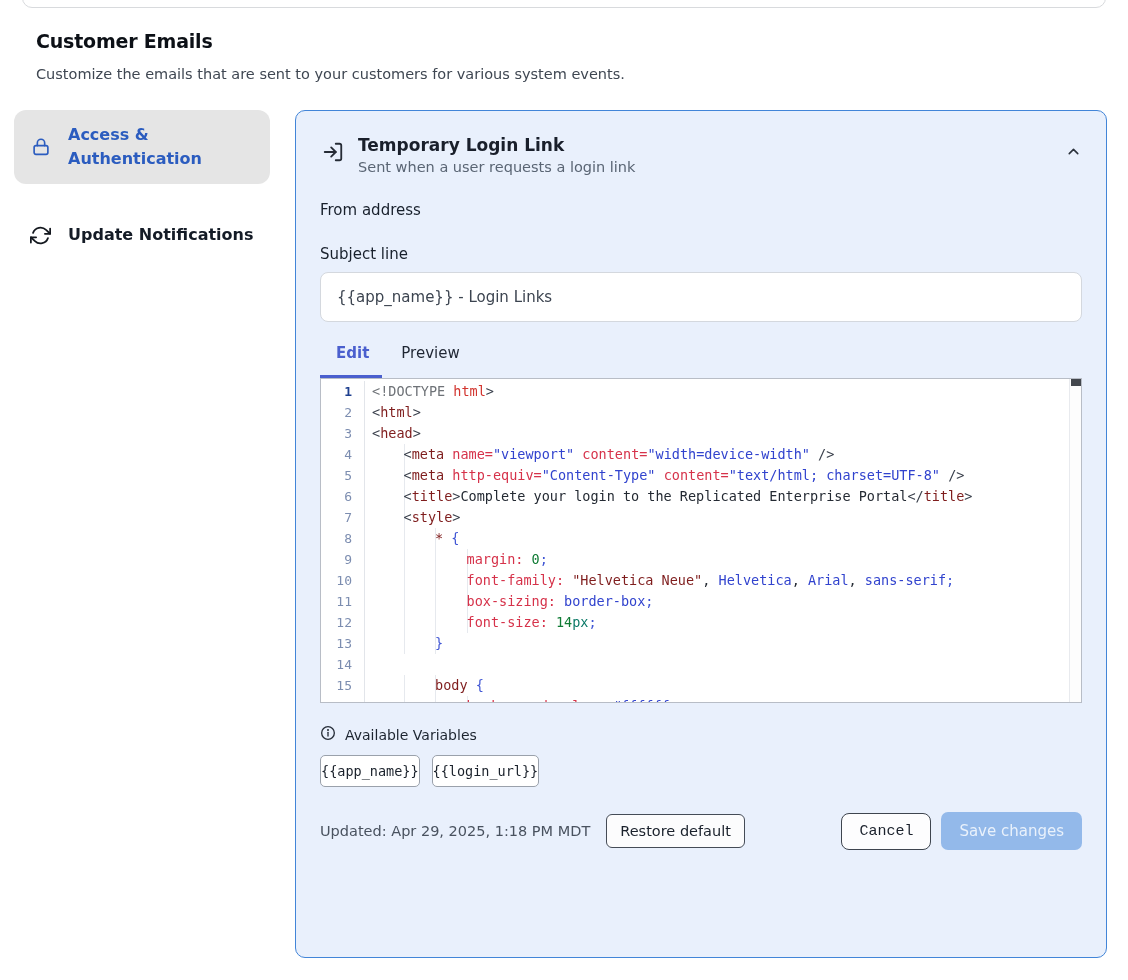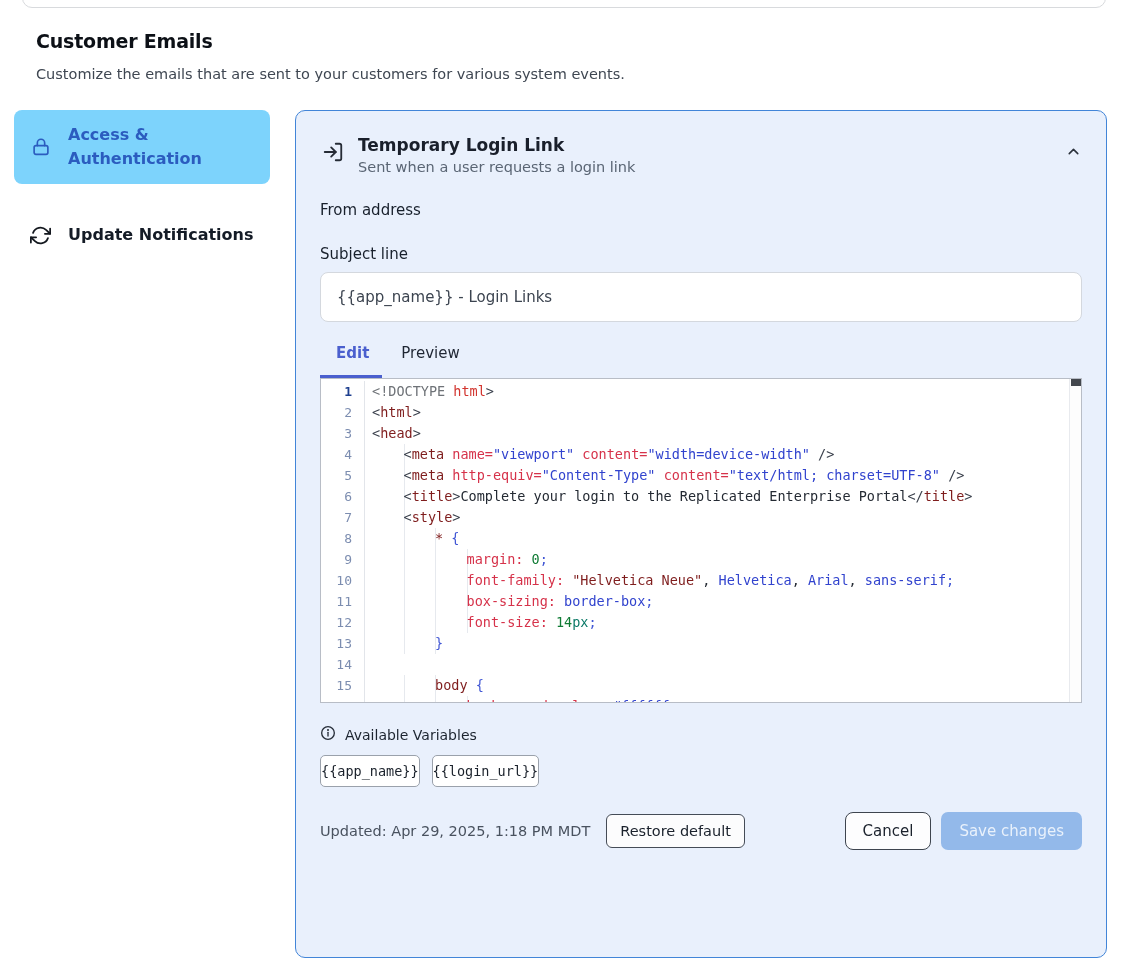"Access & Authentication" .side-item.active { background: #7dd3fc -> #e5e5e5; border-radius: none -> 12px }
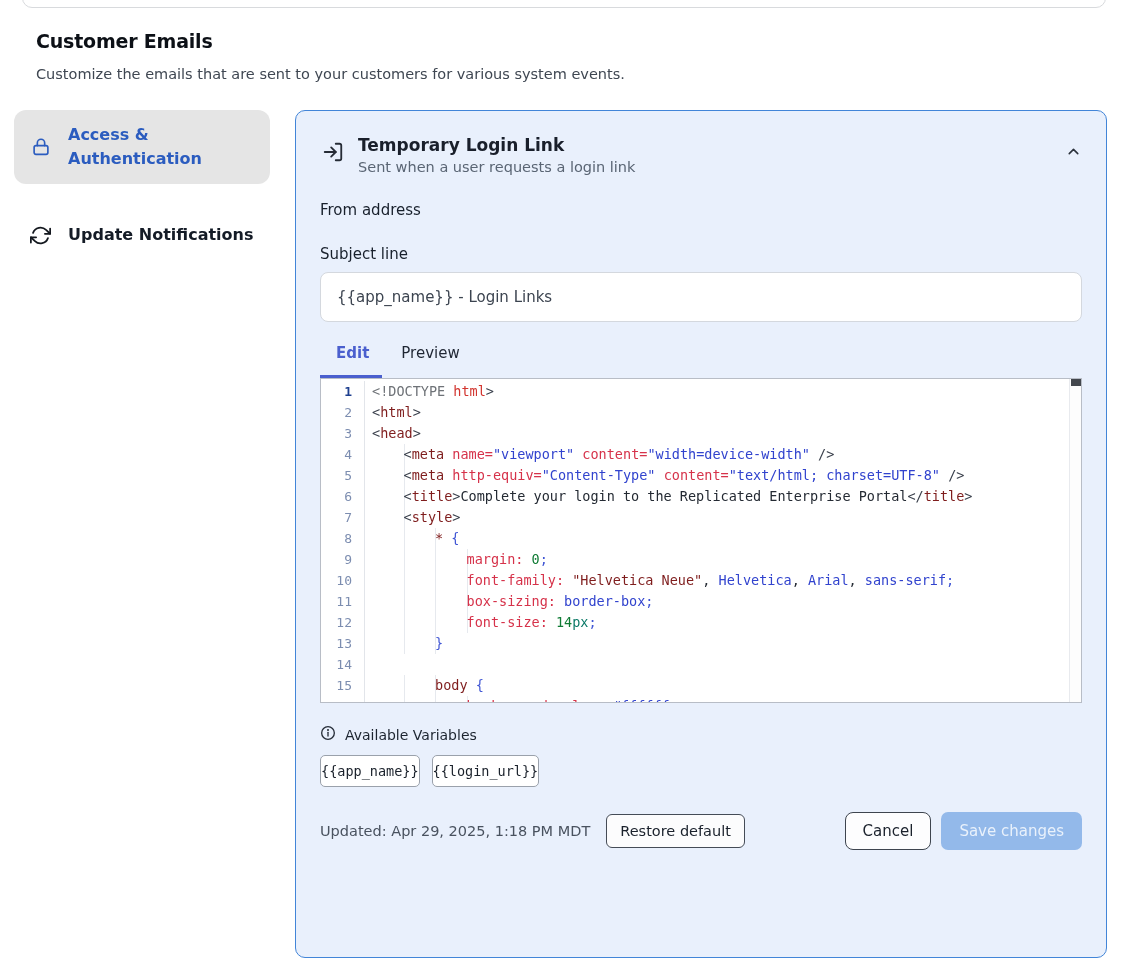"Cancel" .btn-cancel { font-family: none -> Liberation Mono, monospace }
